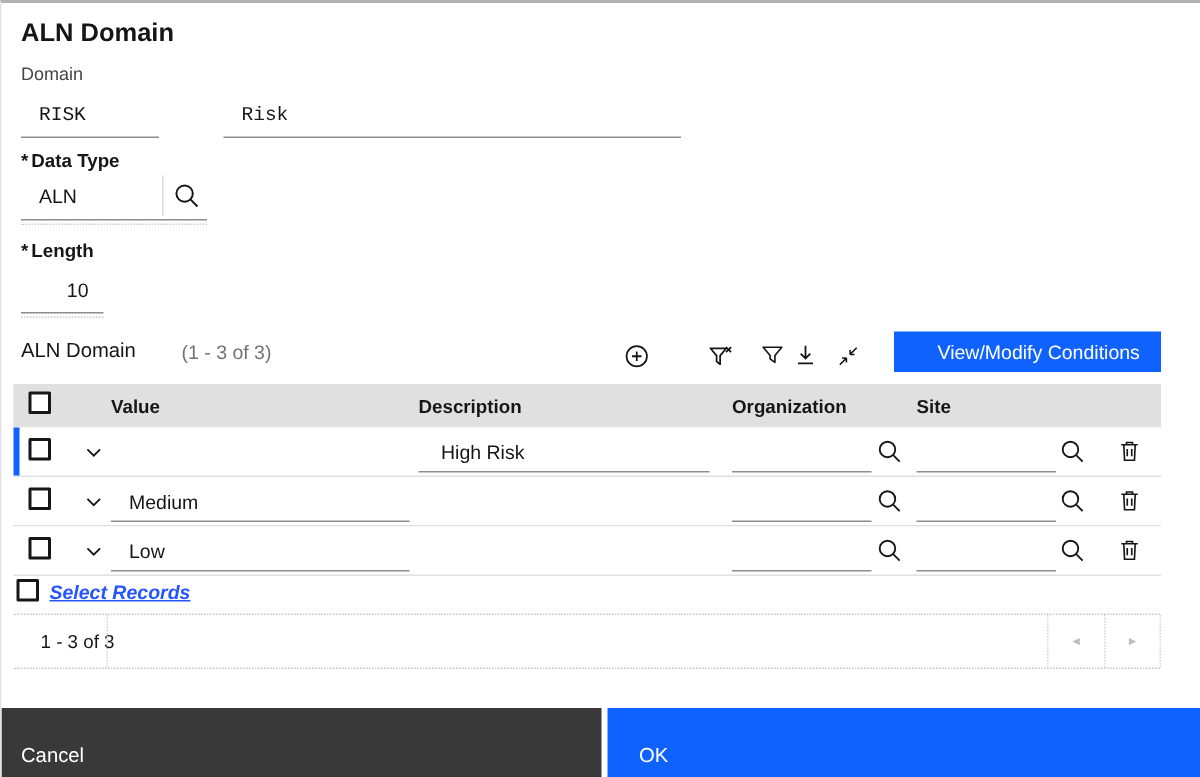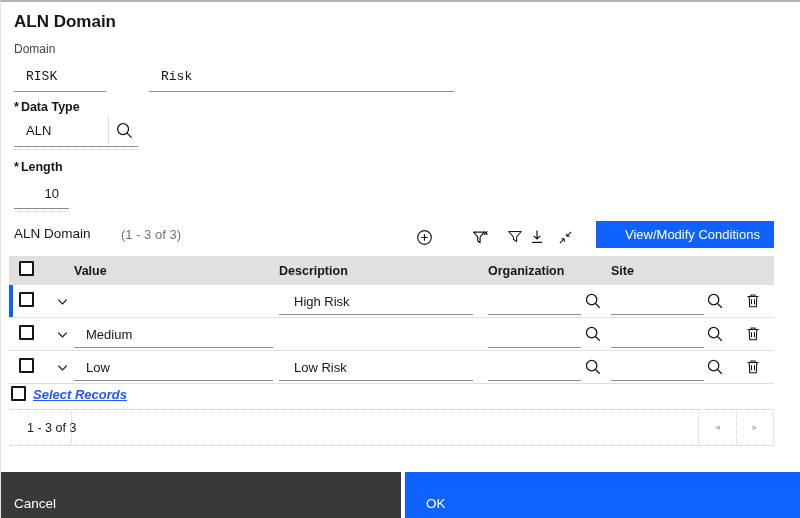"Low Risk" input.cell-input { html: <input> -> none }
